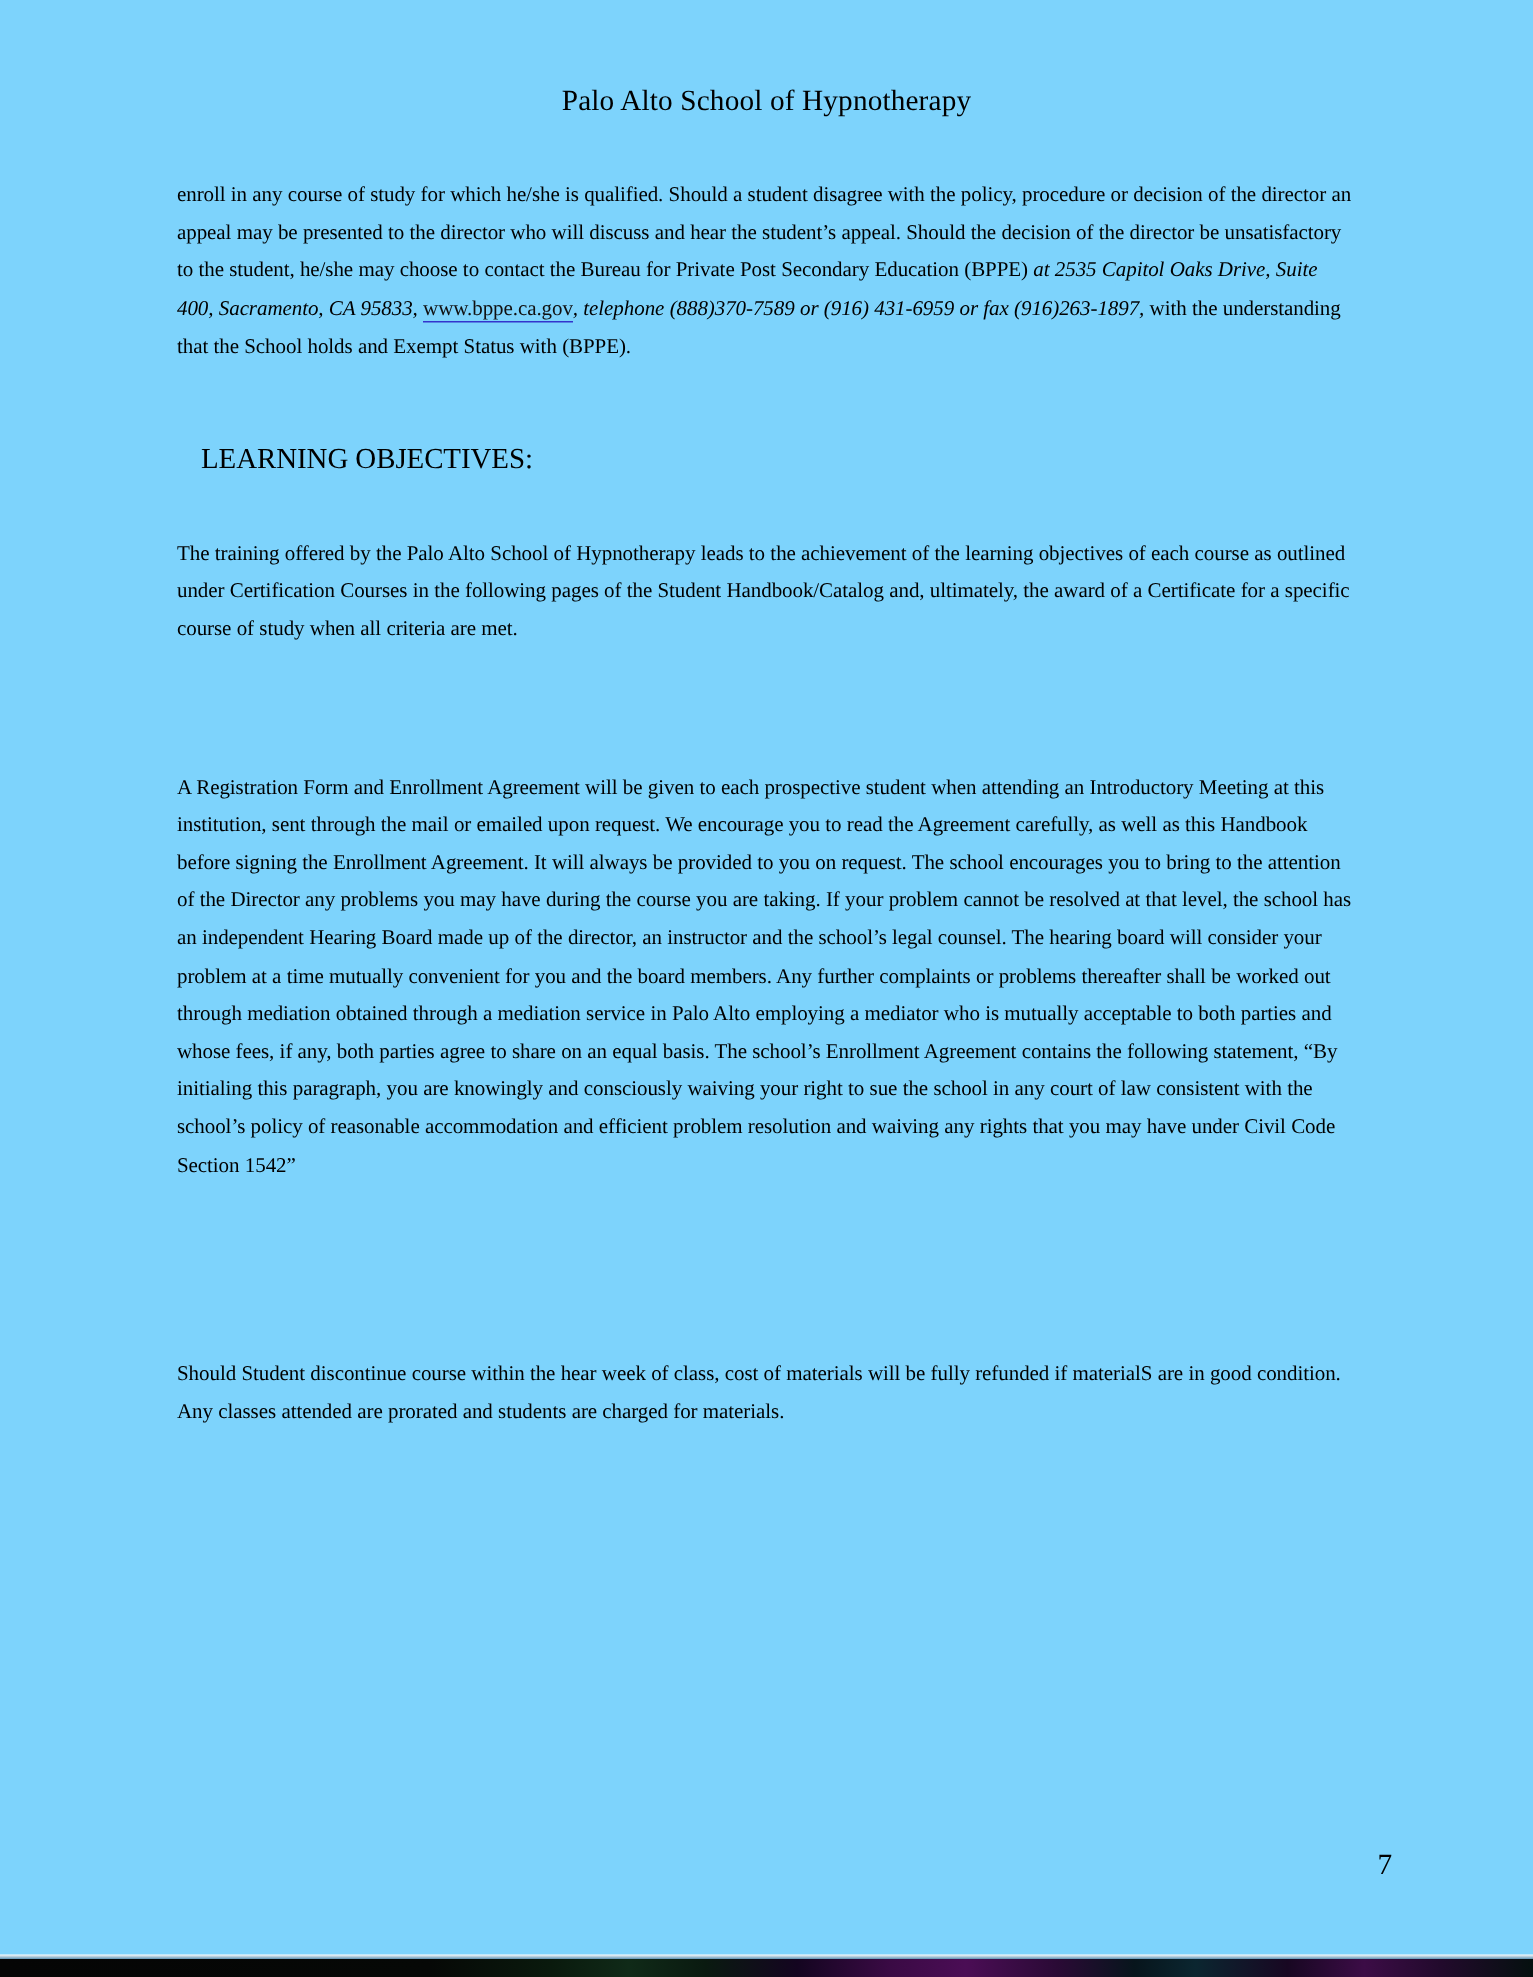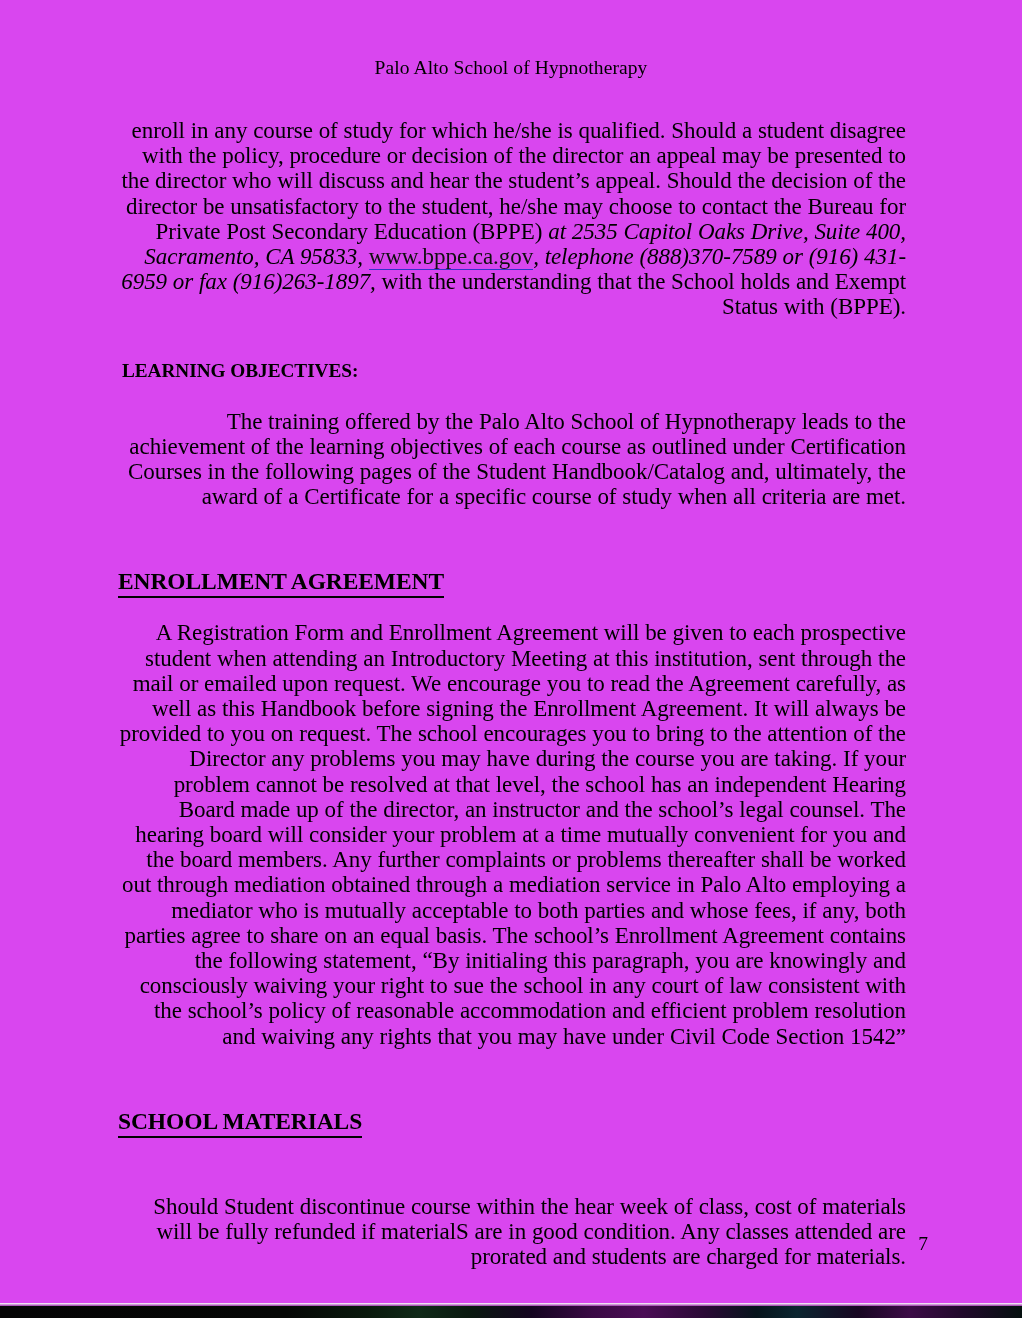"Palo Alto School of Hypnotherapy" .page { background: #d946ef -> #7dd3fc }
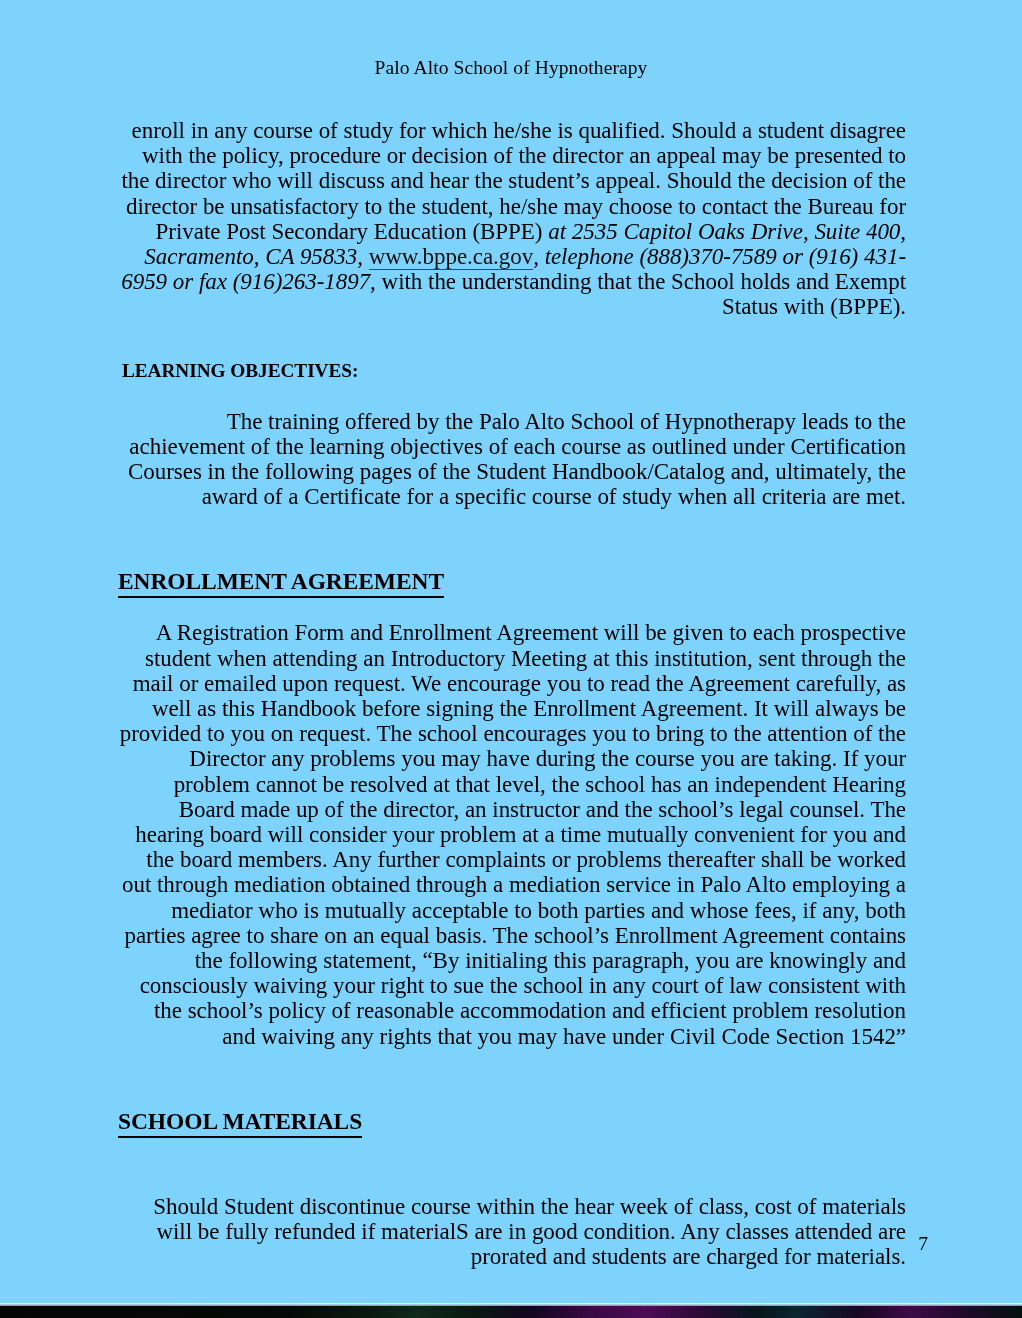"enroll in any course of" p.body-text { font-size: 23px -> 14px; text-align: right -> left }
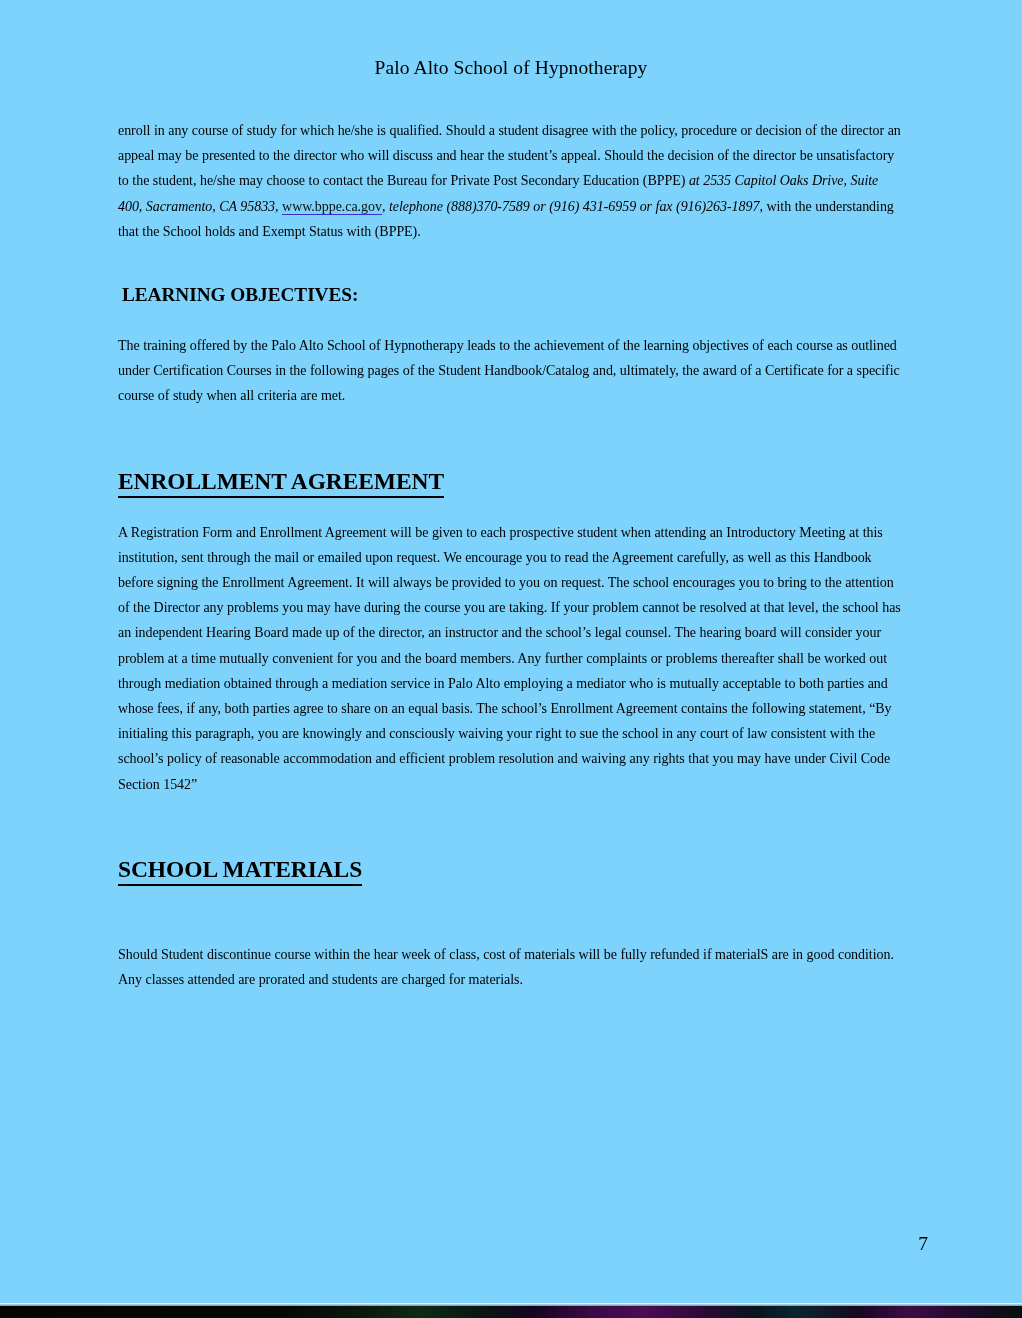"LEARNING OBJECTIVES:" h3.sub-head { font-weight: bold -> normal; margin: 4px -> 16px }
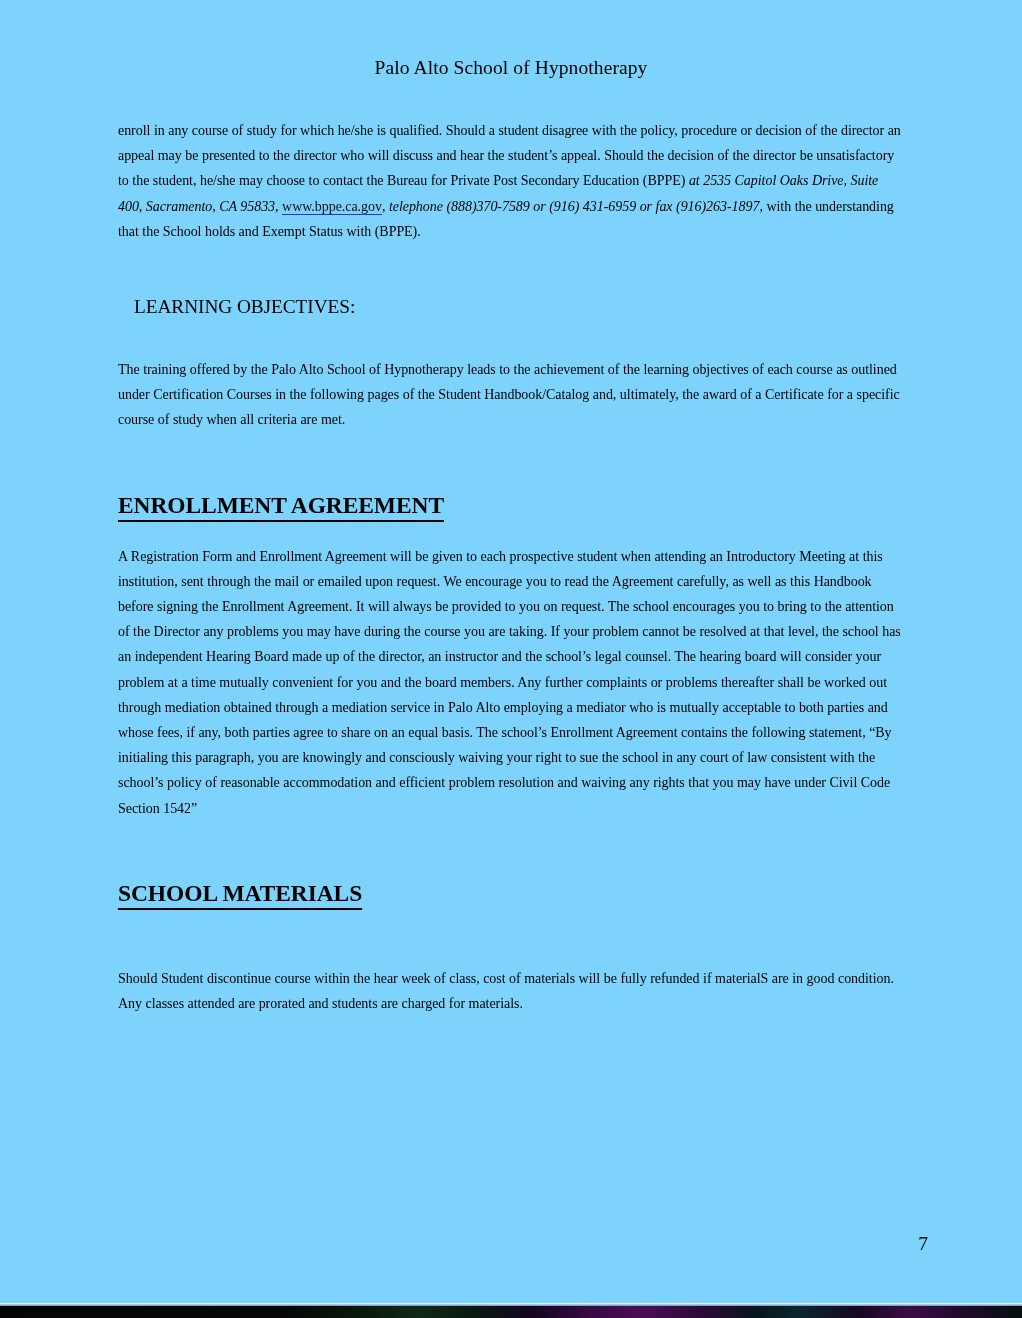"ENROLLMENT AGREEMENT" h2.section-head { html: <h2>ENROLLMENT AGREEMENT</h2> -> none }
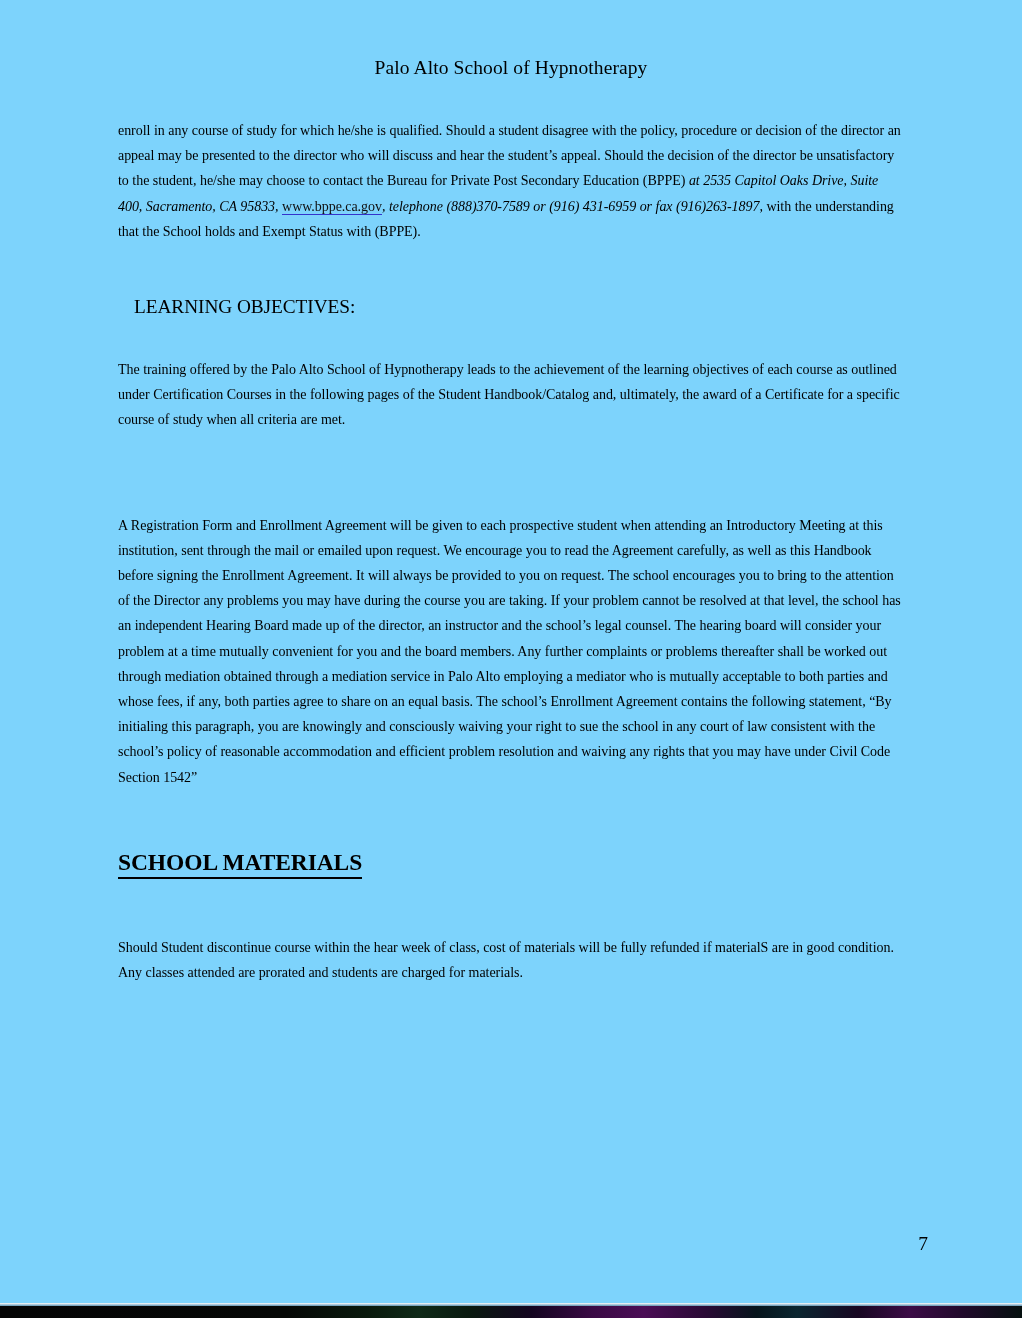"SCHOOL MATERIALS" h2.section-head { html: <h2>SCHOOL MATERIALS</h2> -> none }
